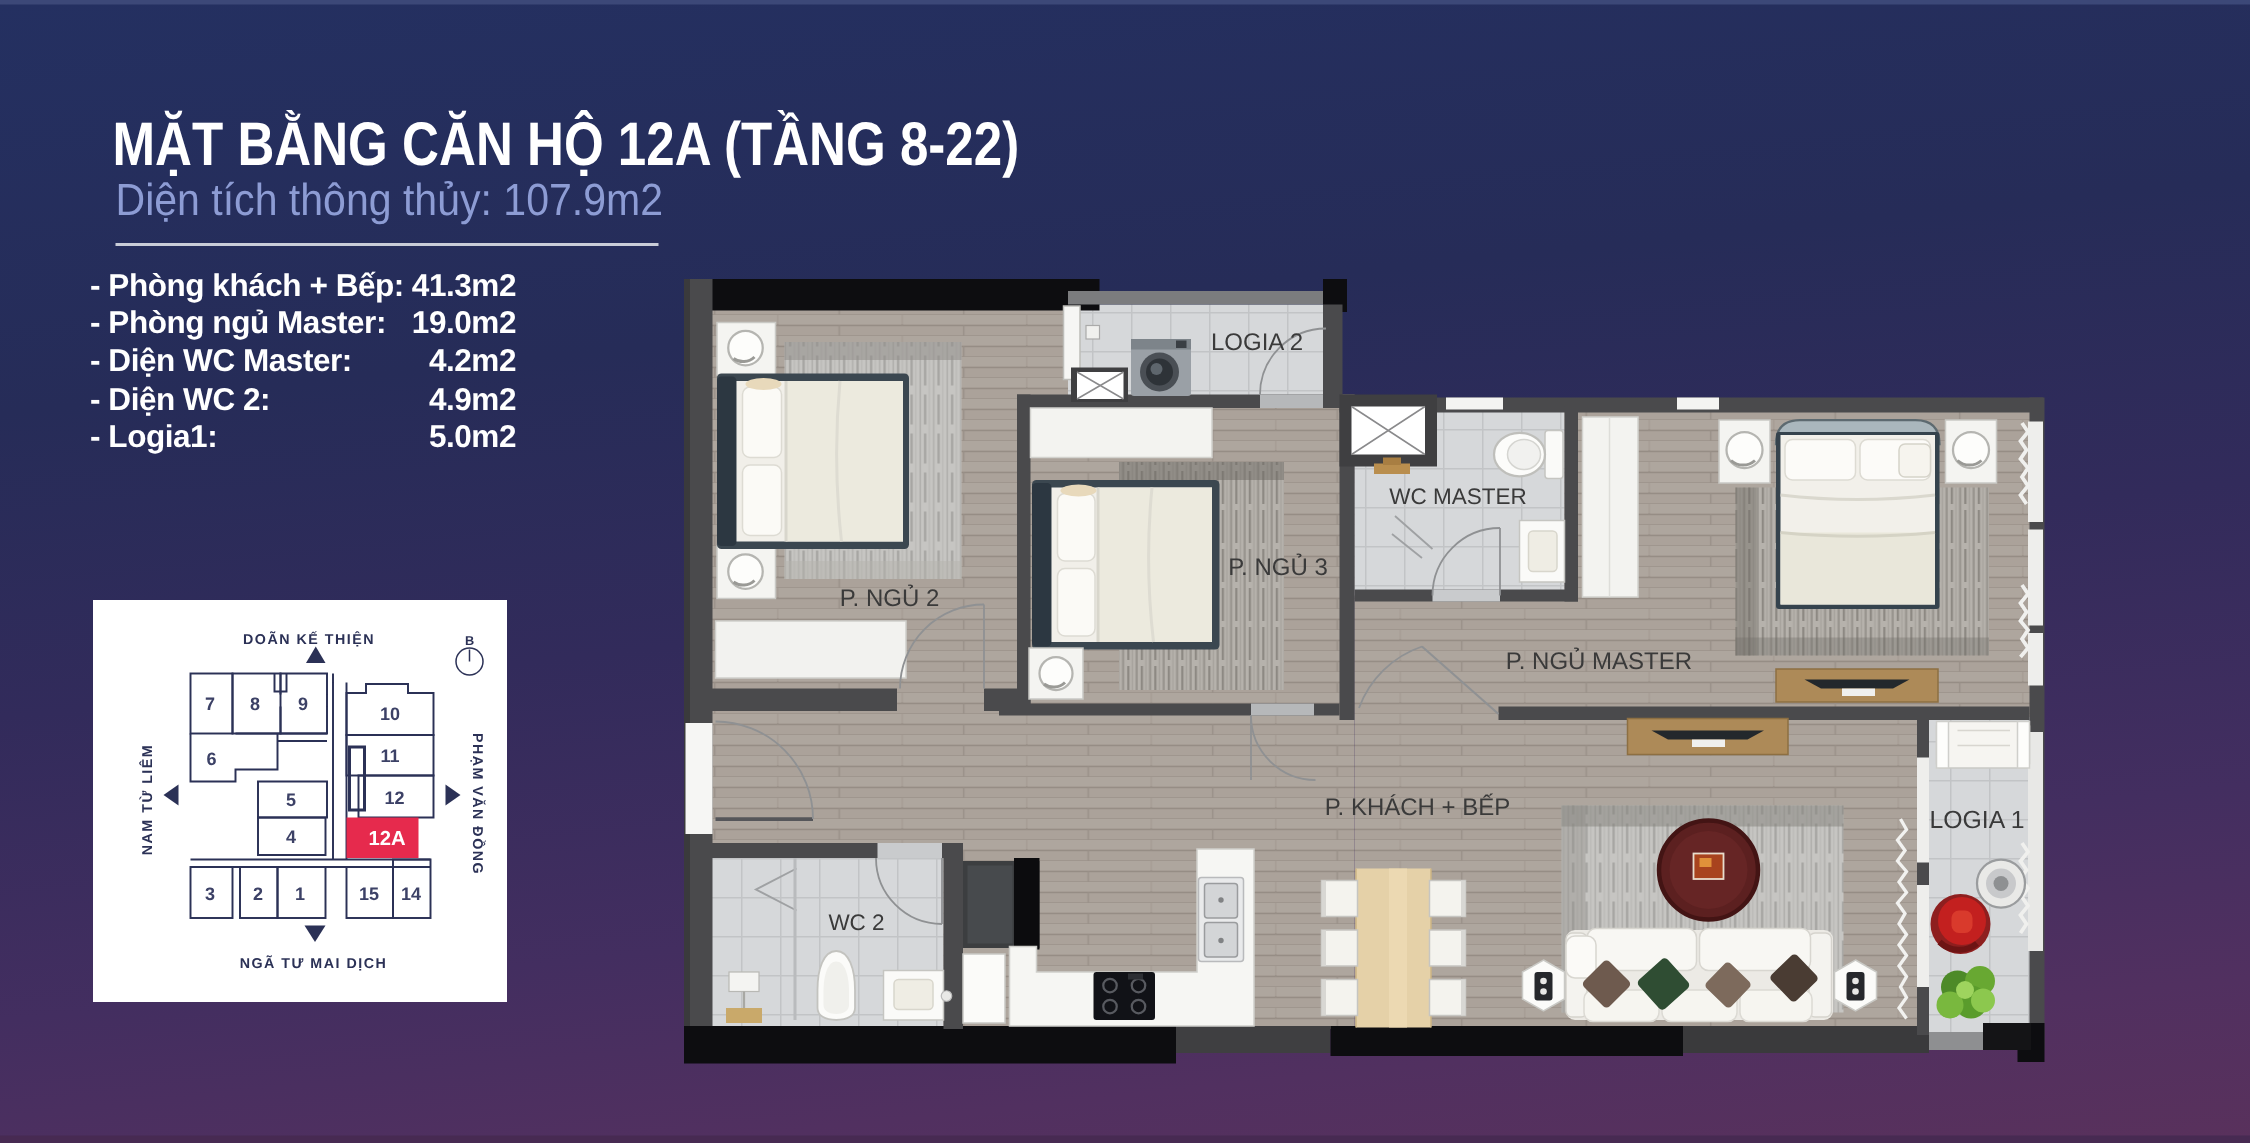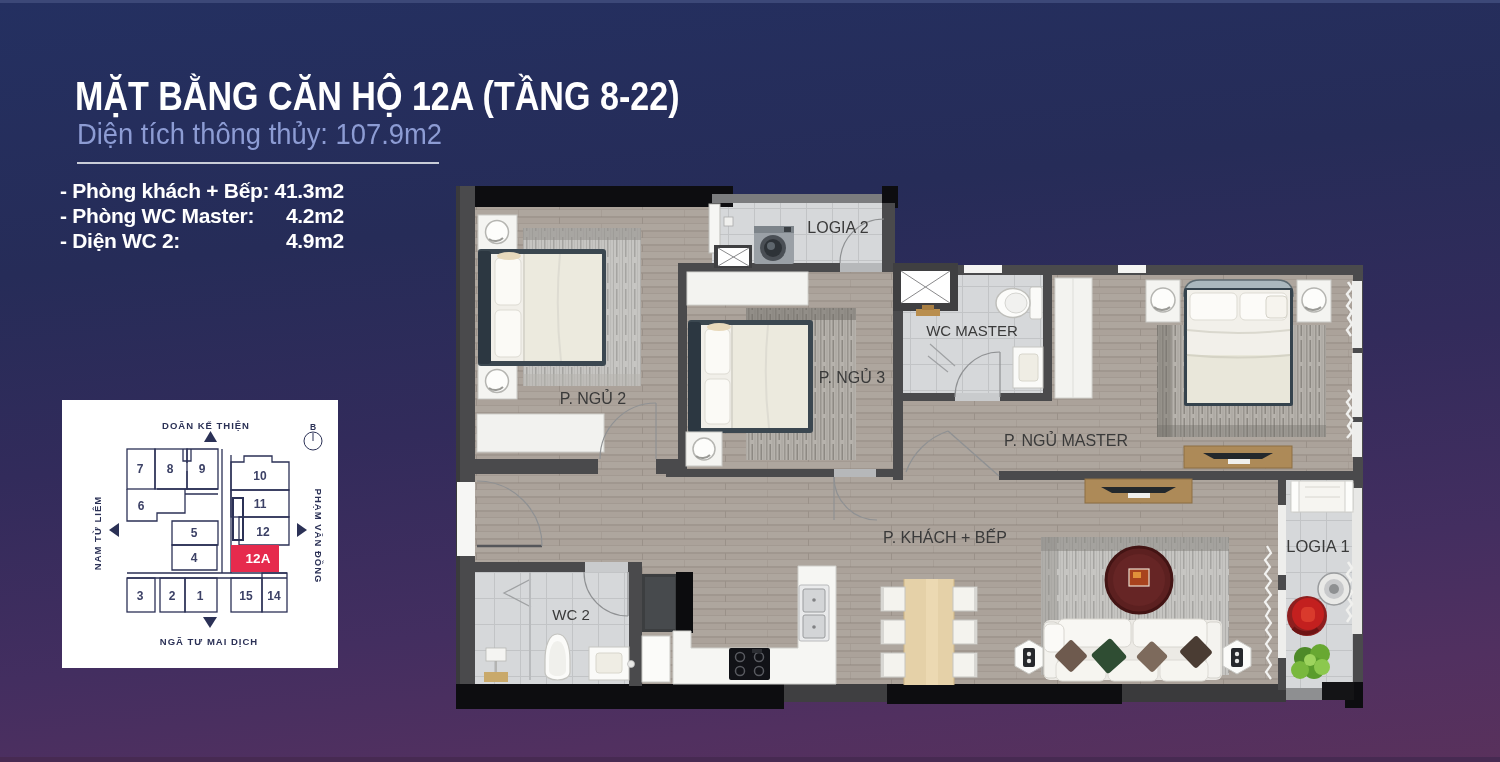"- Phòng ngủ Master:" div.row { html: none -> <div><span>- Phòng ngủ Master:</span><span>19.0m2</span></div> }
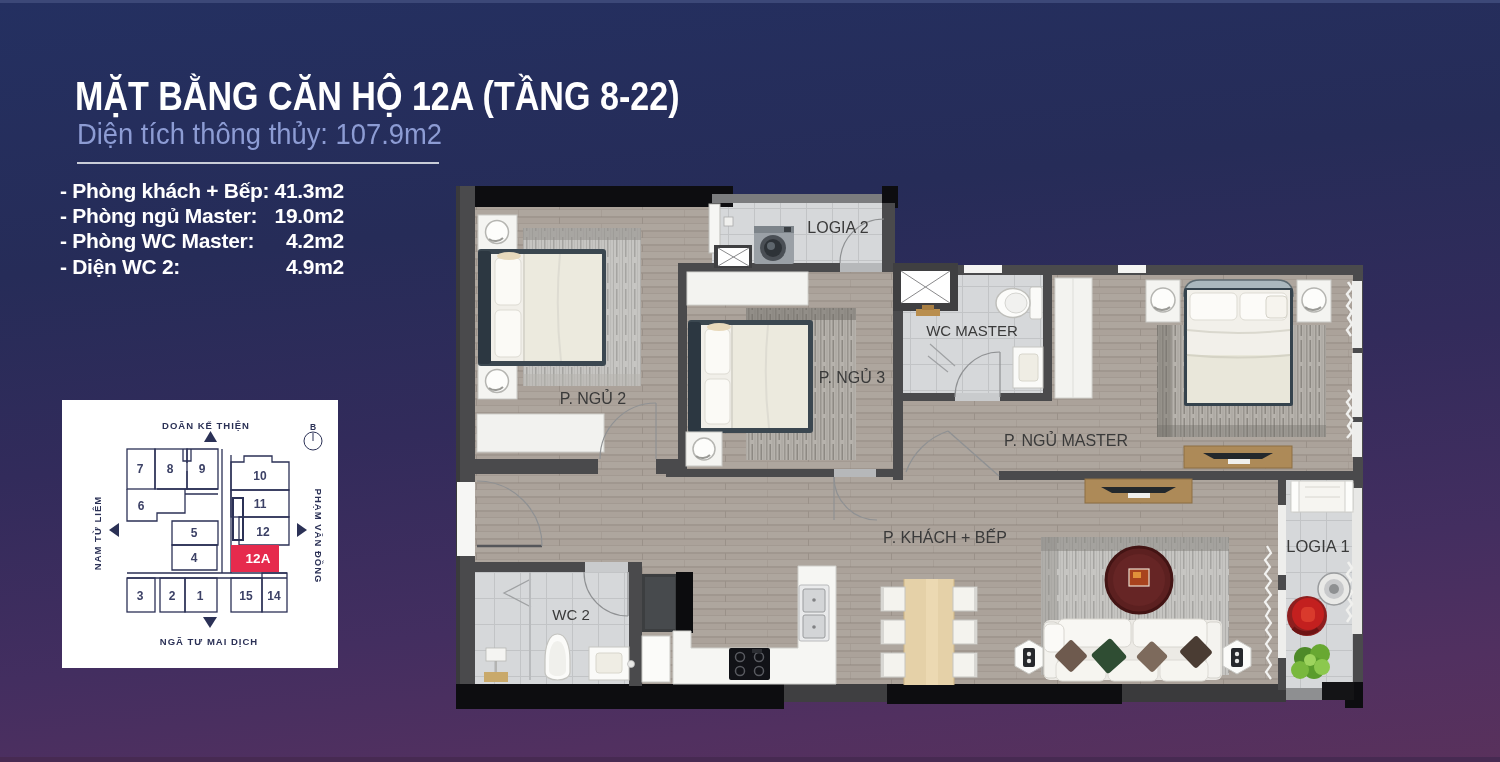"- Phòng WC Master:" span { text: Phòng -> Diện }
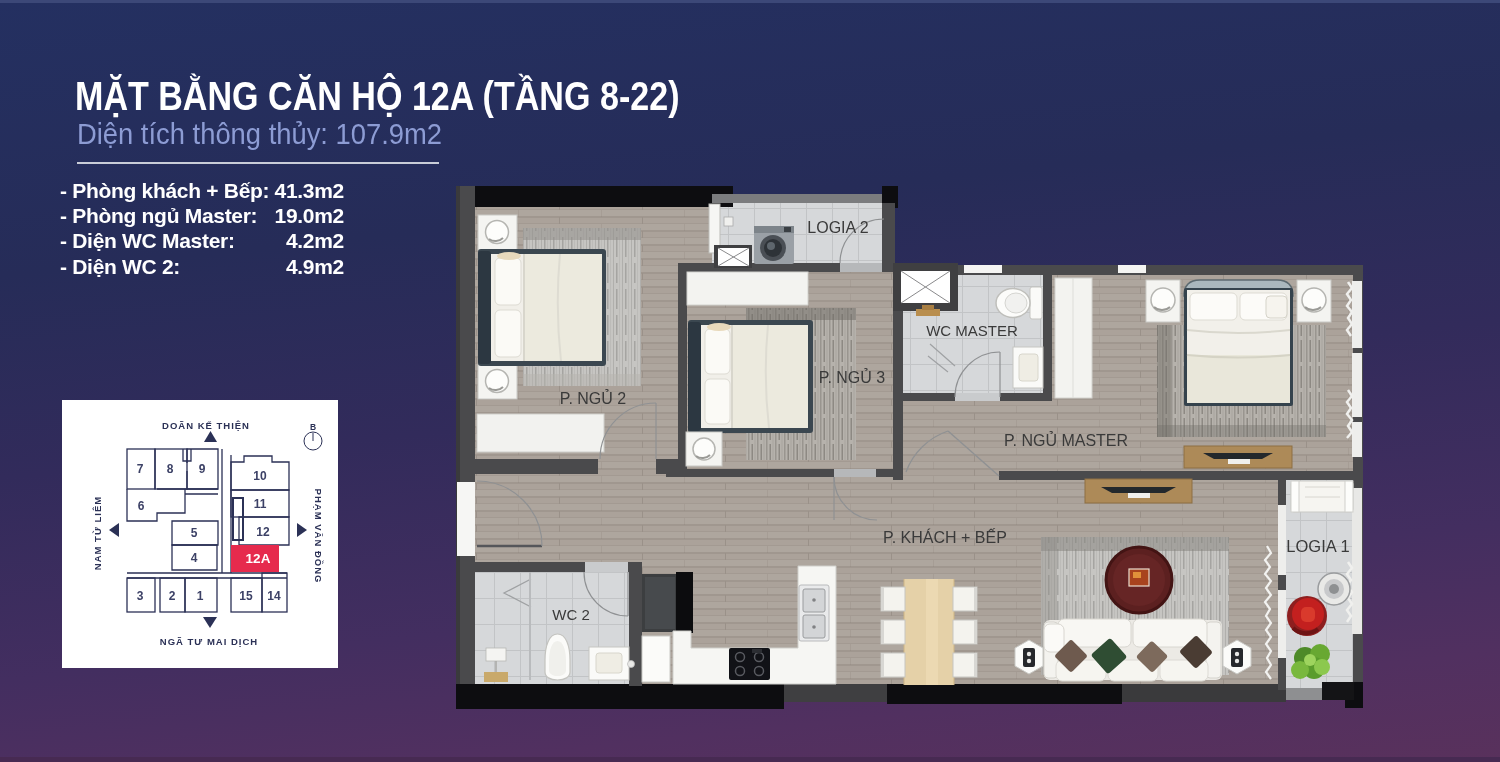"- Logia1:" div.row { html: none -> <div><span>- Logia1:</span><span>&nbsp;&nbsp;5.0m2</span></div> }
